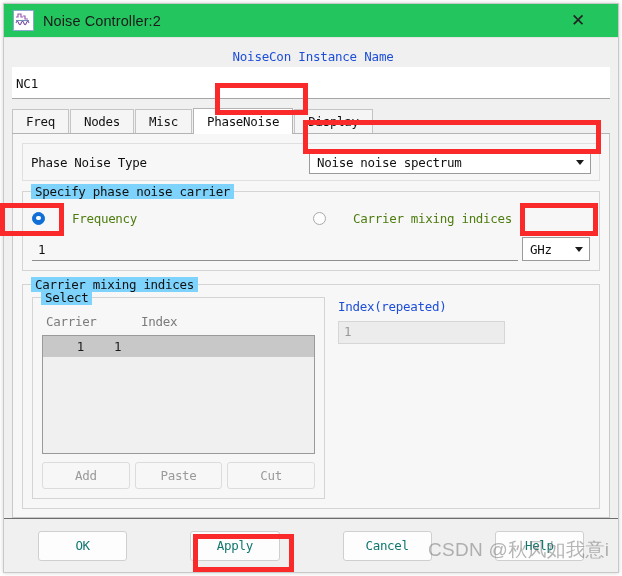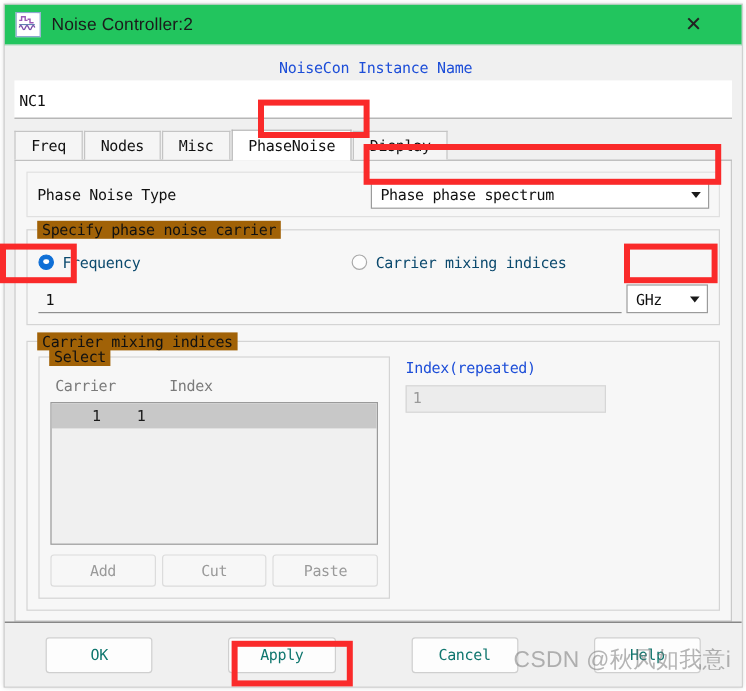"Phase phase spectrum" span { text: Phase phase -> Noise noise }
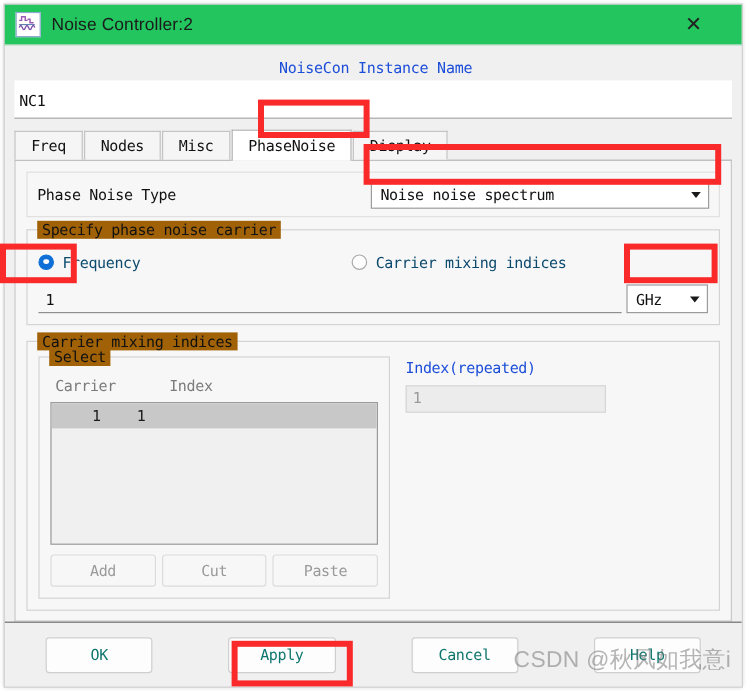"Specify phase noise carrier" .gb-legend { background: #a16207 -> #7dd3fc }
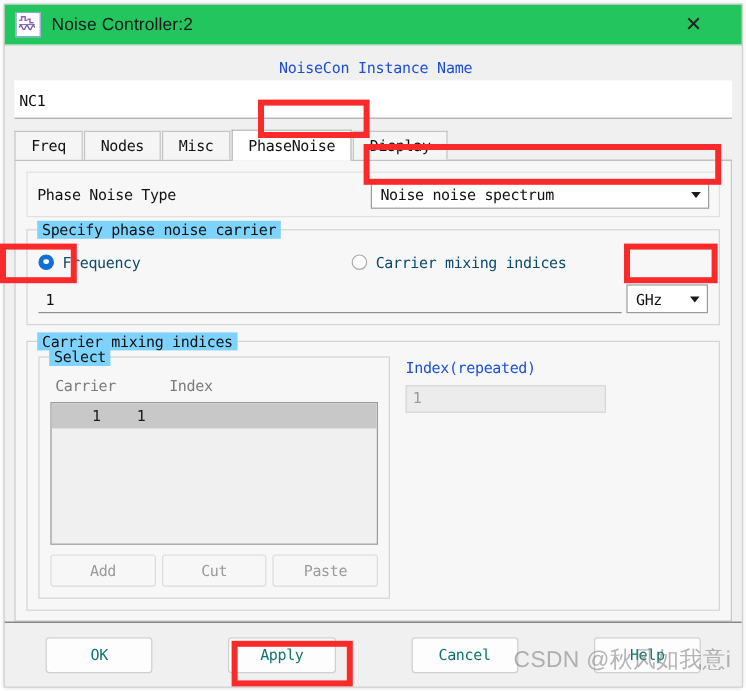"Frequency" .radio-label { color: #0c4a6e -> #4d7c0f; margin-left: none -> 20px }
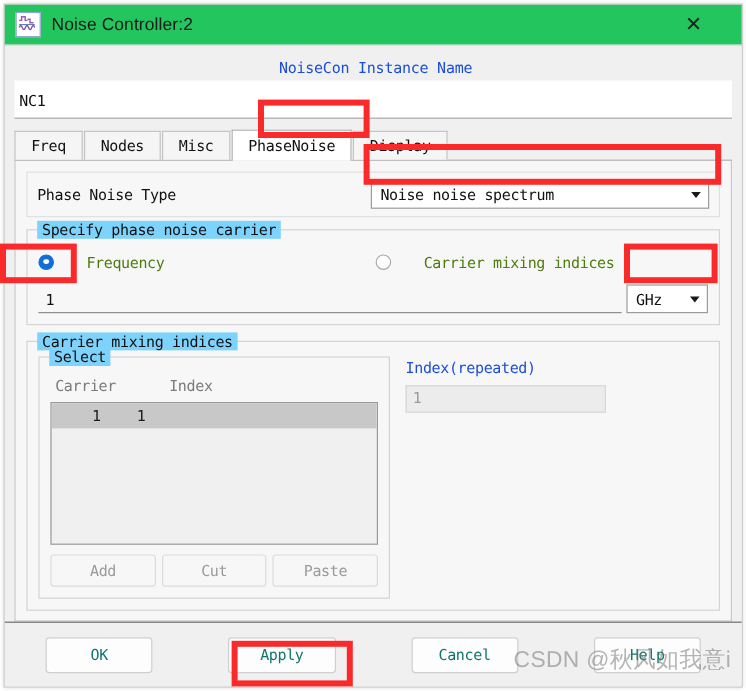"Cut" div.small-btn { order: before "Paste" -> after "Paste" }
